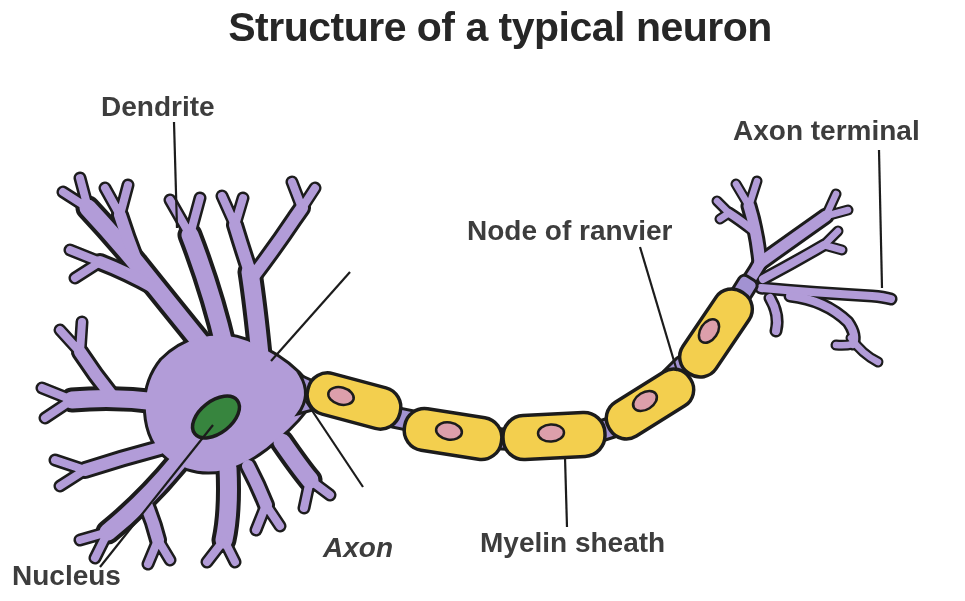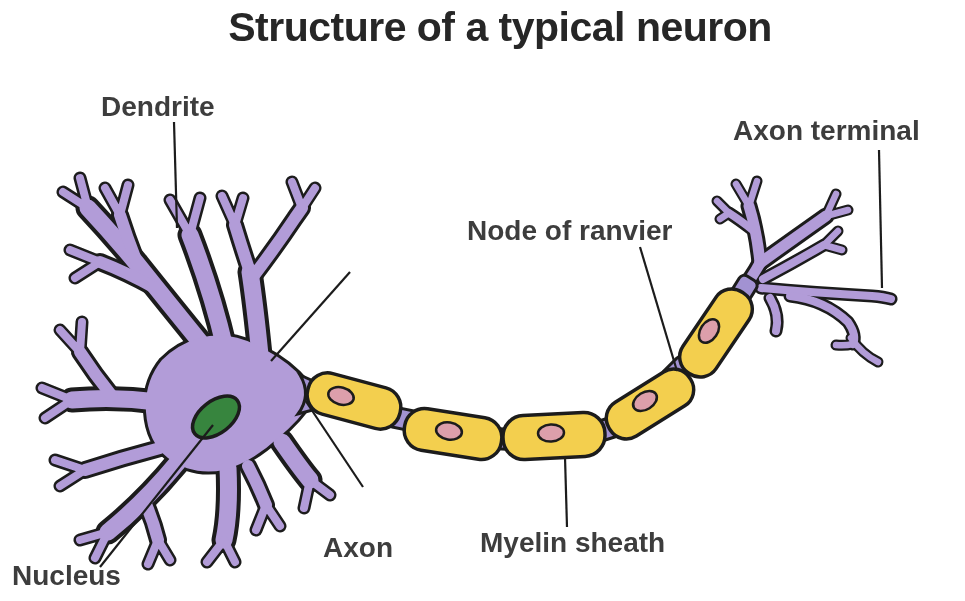"Axon" .lbl-axon { font-style: none -> italic }
